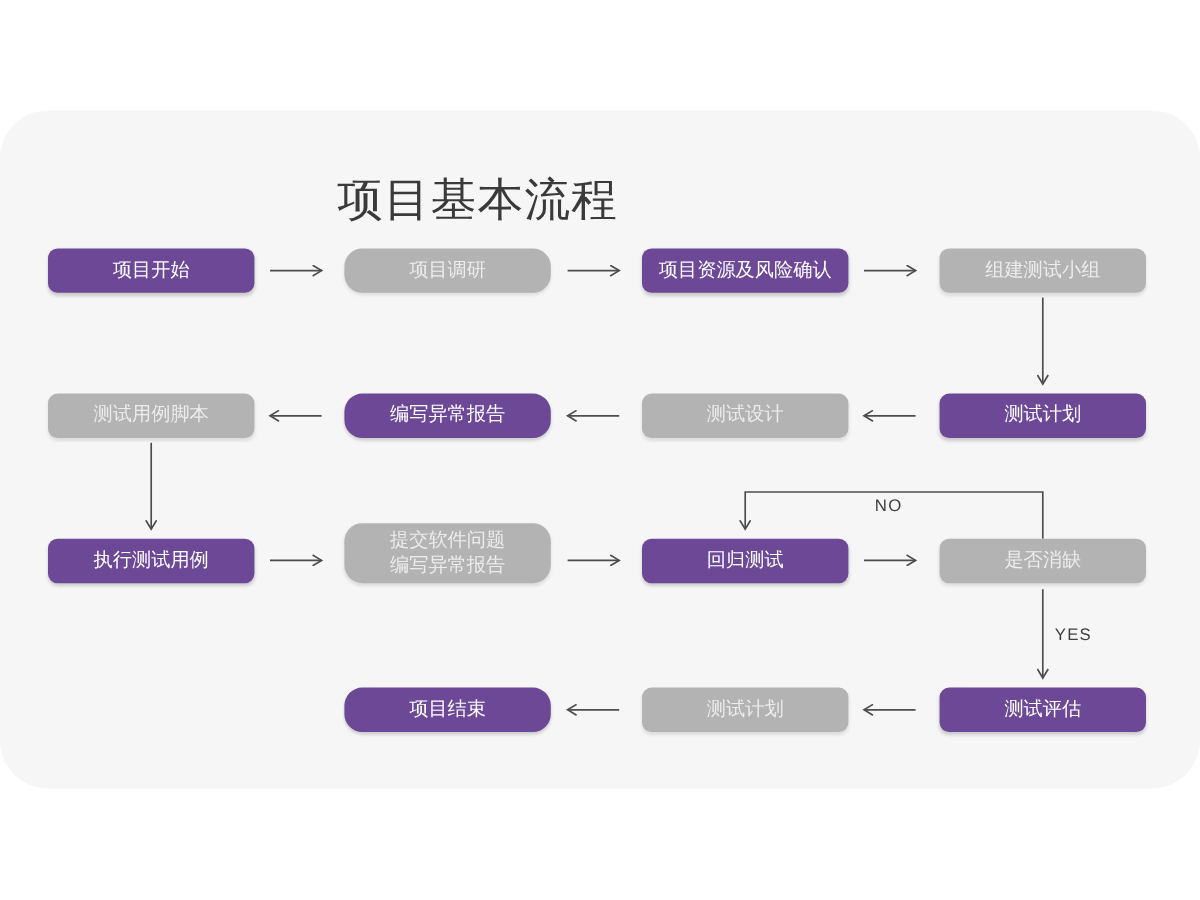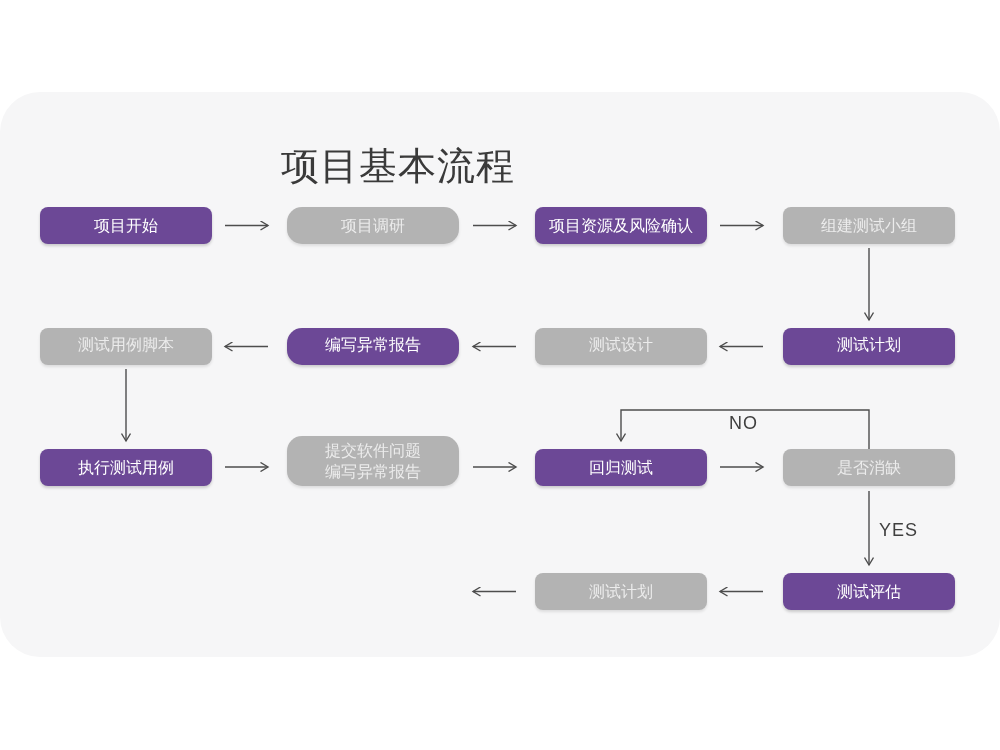"NO" .edge-label { font-size: 18px -> 14px }
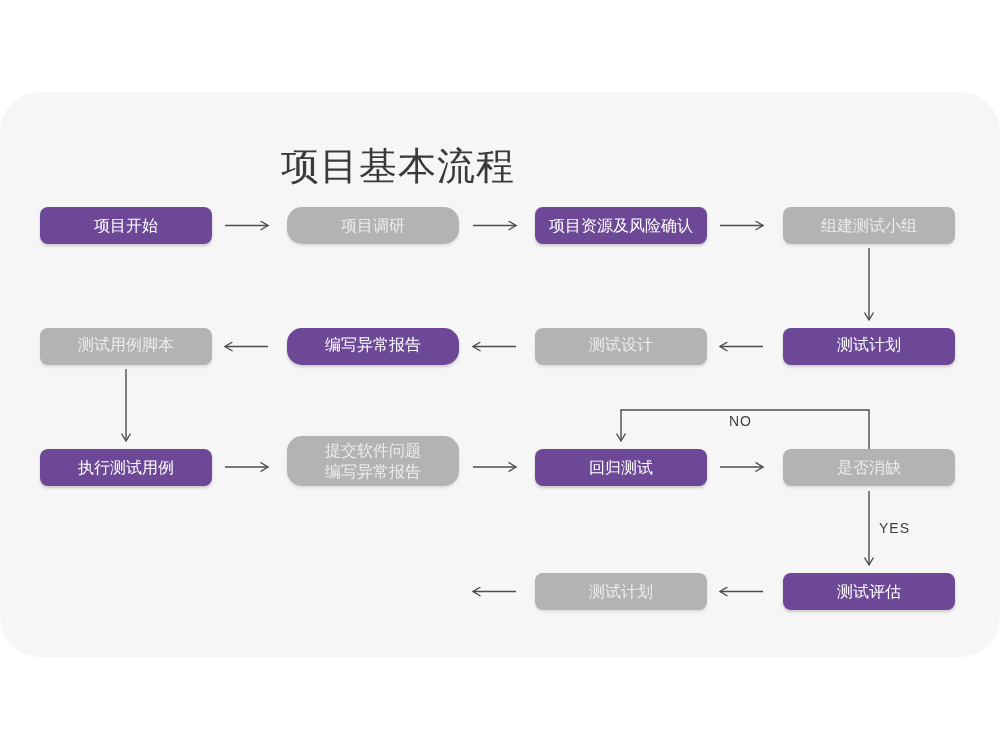"项目结束" div.node { html: none -> <div>项目结束</div> }
